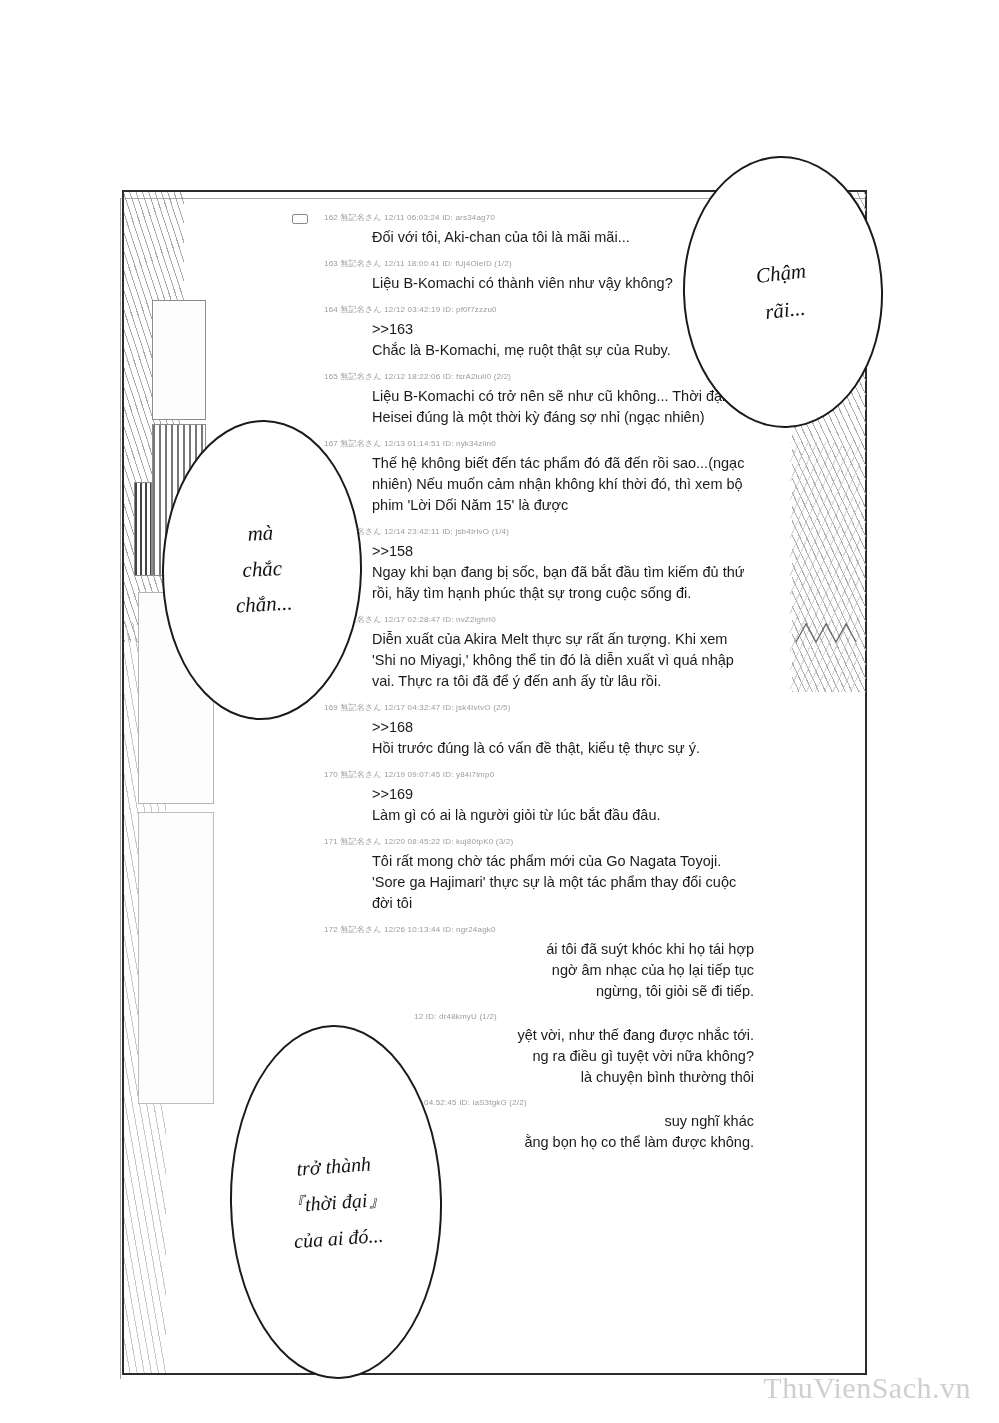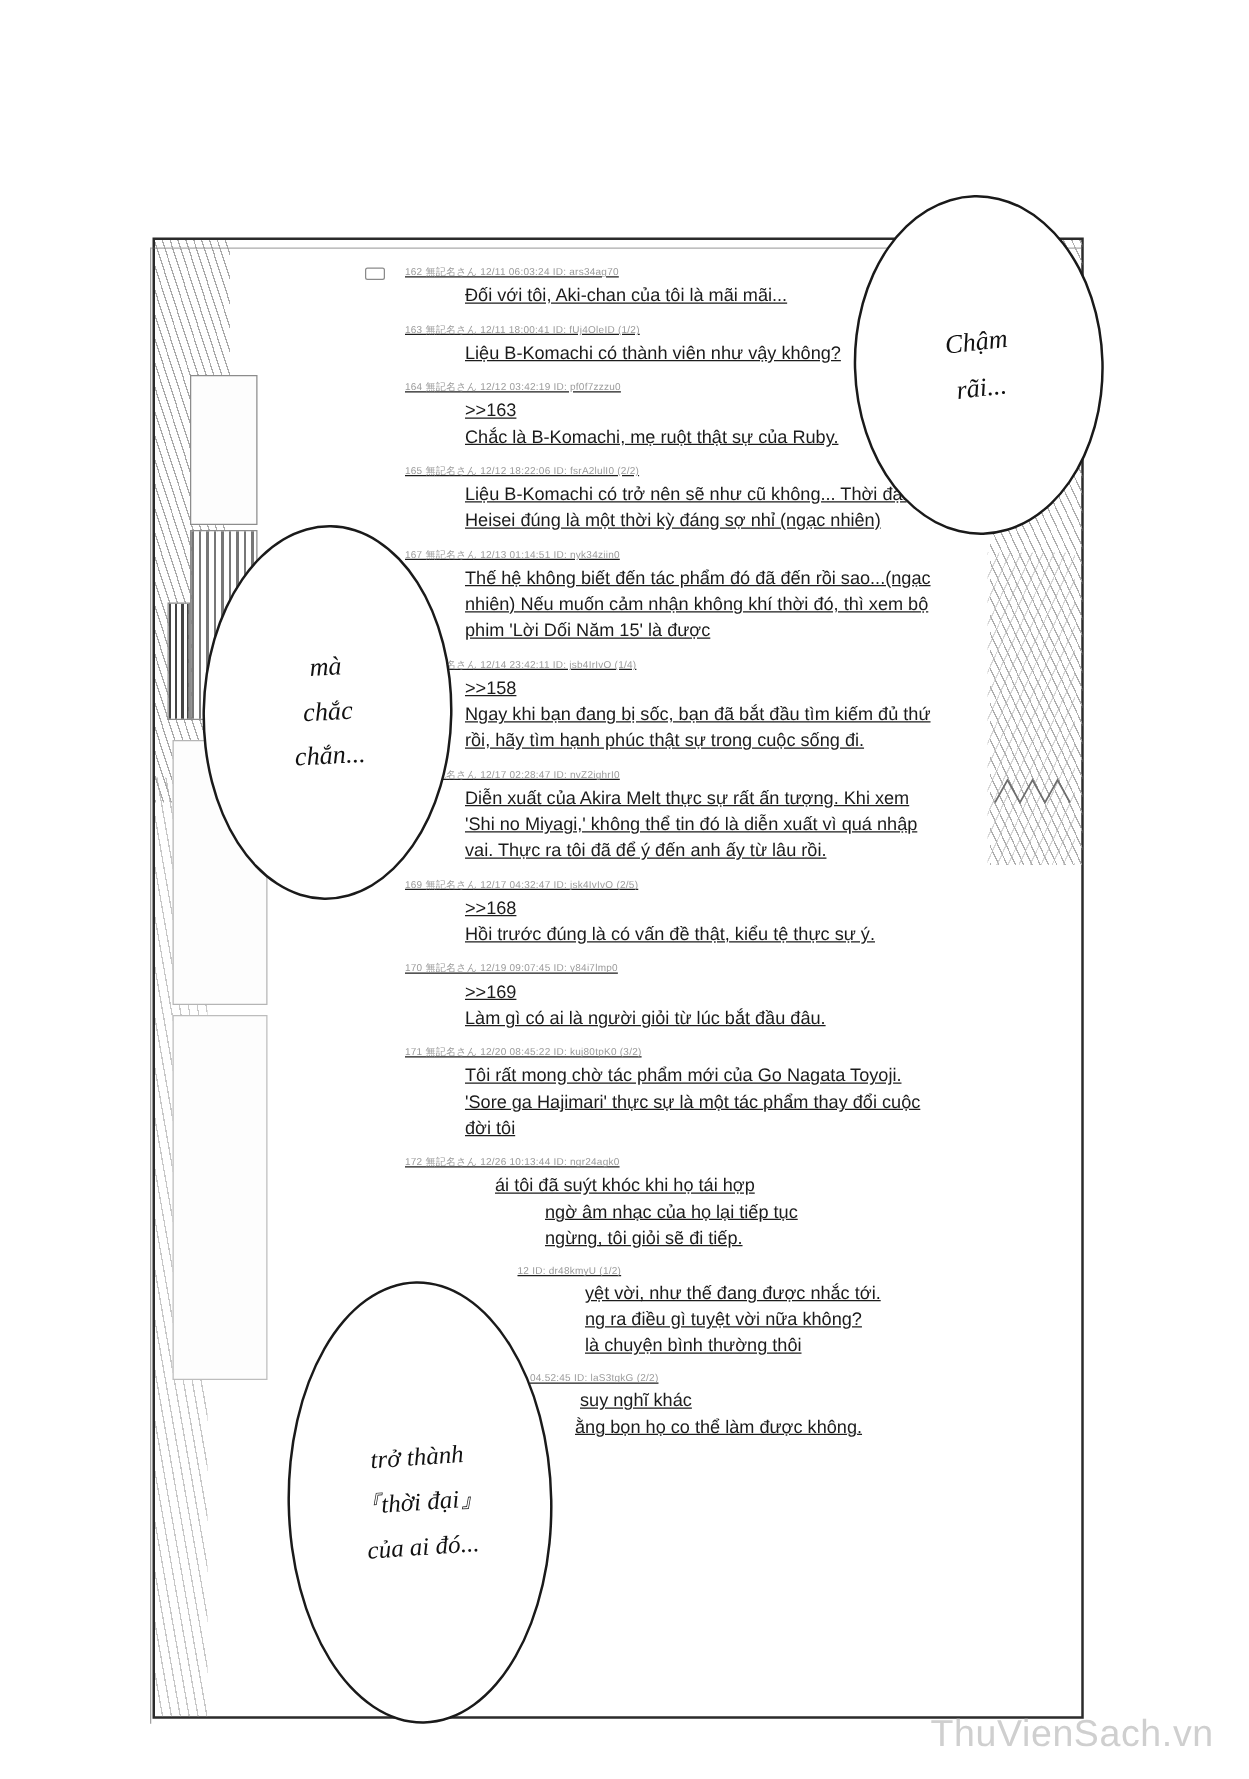"162 無記名さん 12/11 06:03:24 ID:" .post { text-decoration: underline -> none }
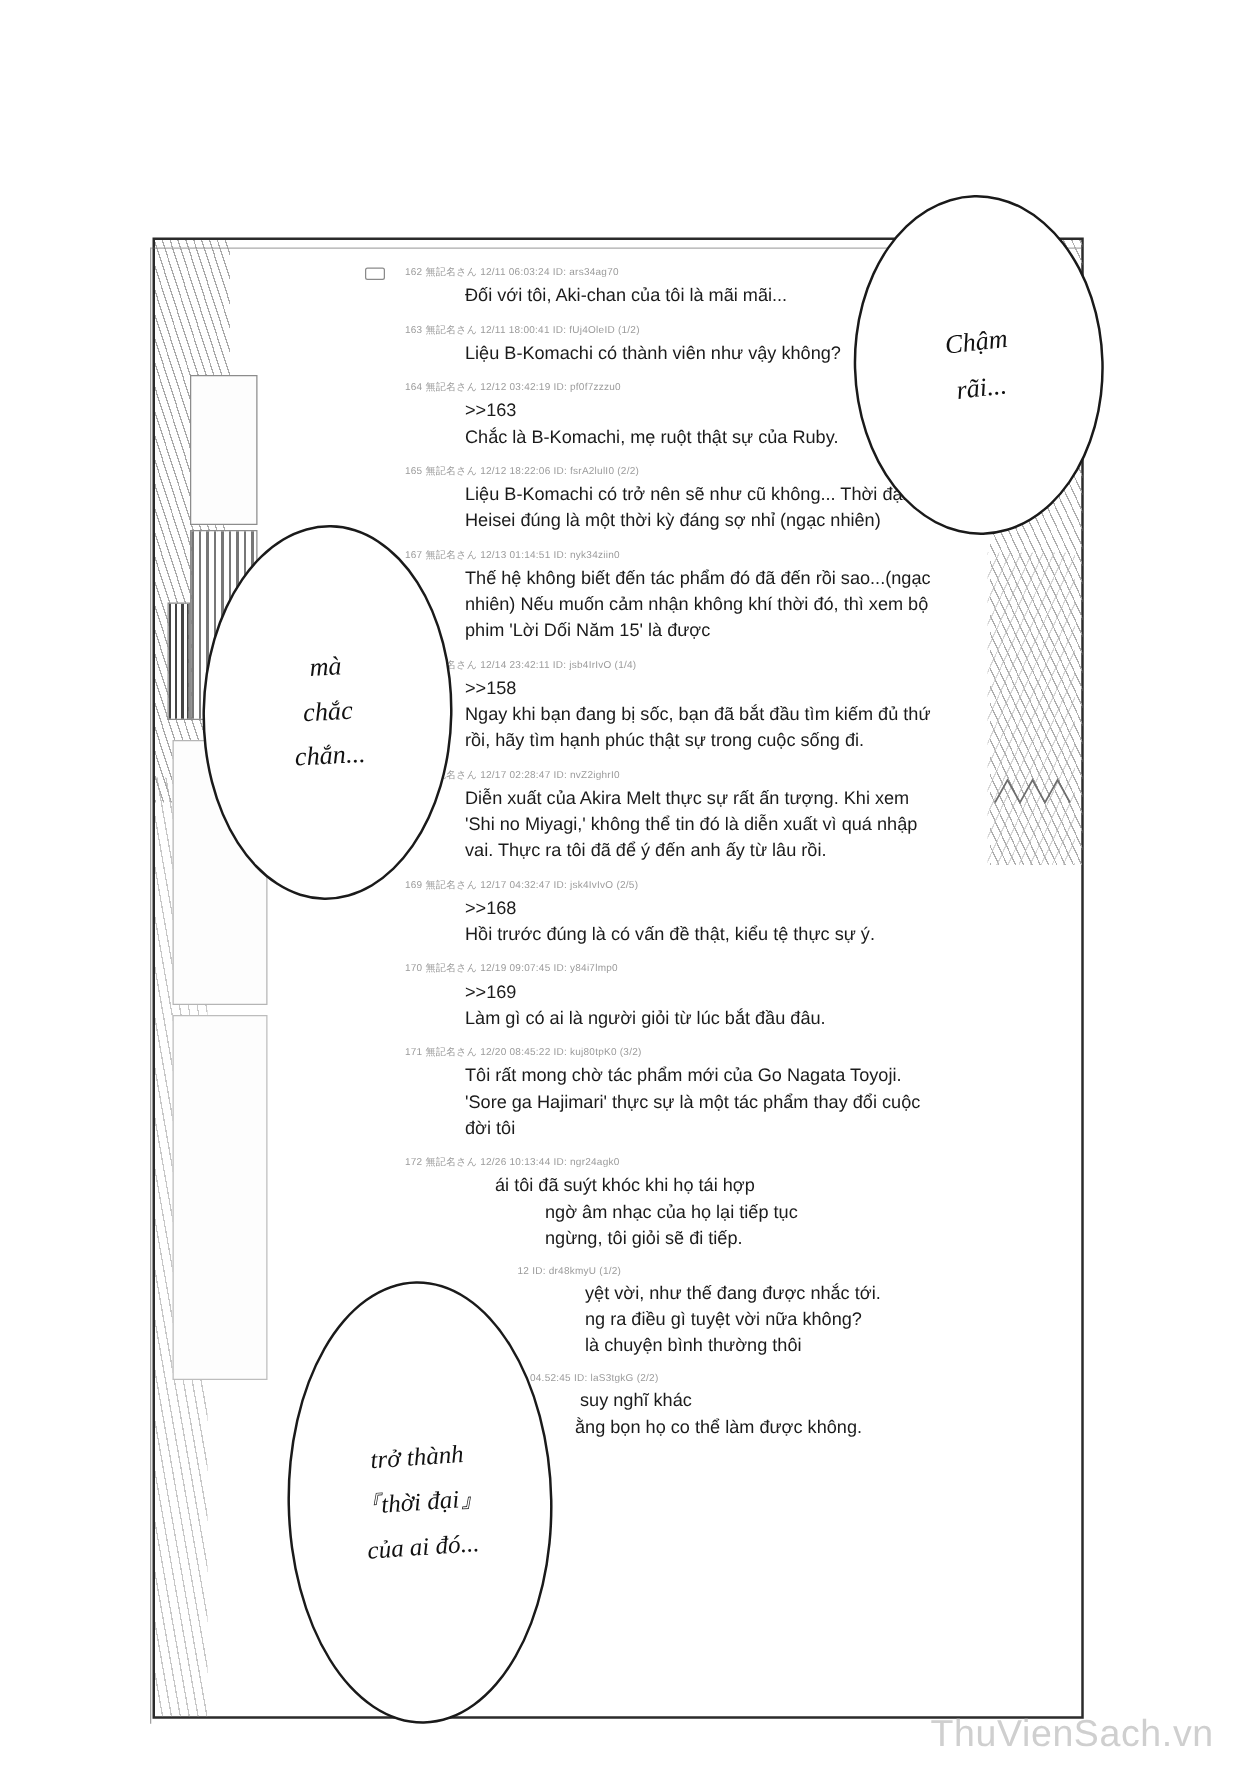"ái tôi đã suýt khóc" .post.dim .post-body { text-align: none -> right }
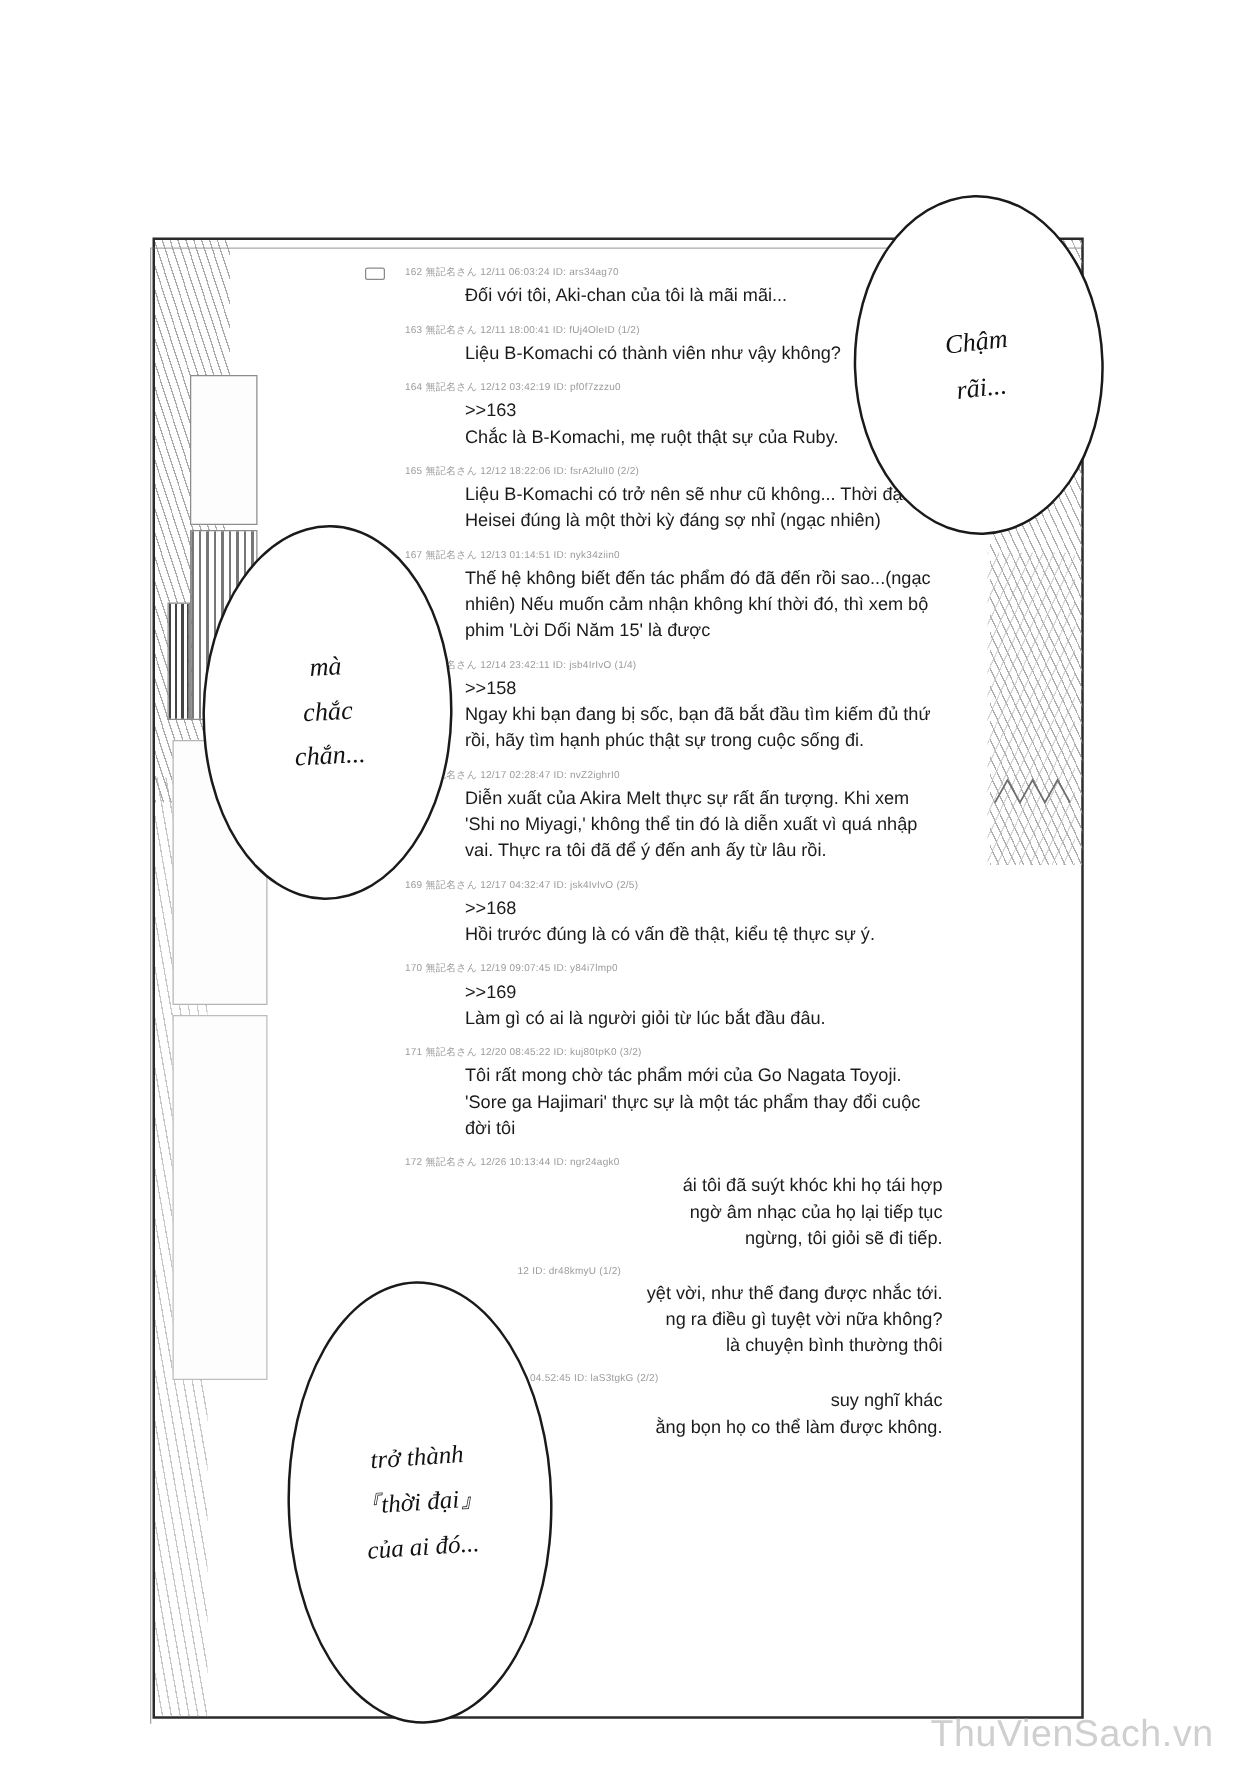"ThuVienSach.vn" .watermark { font-family: Liberation Sans, sans-serif -> Liberation Serif, serif }
